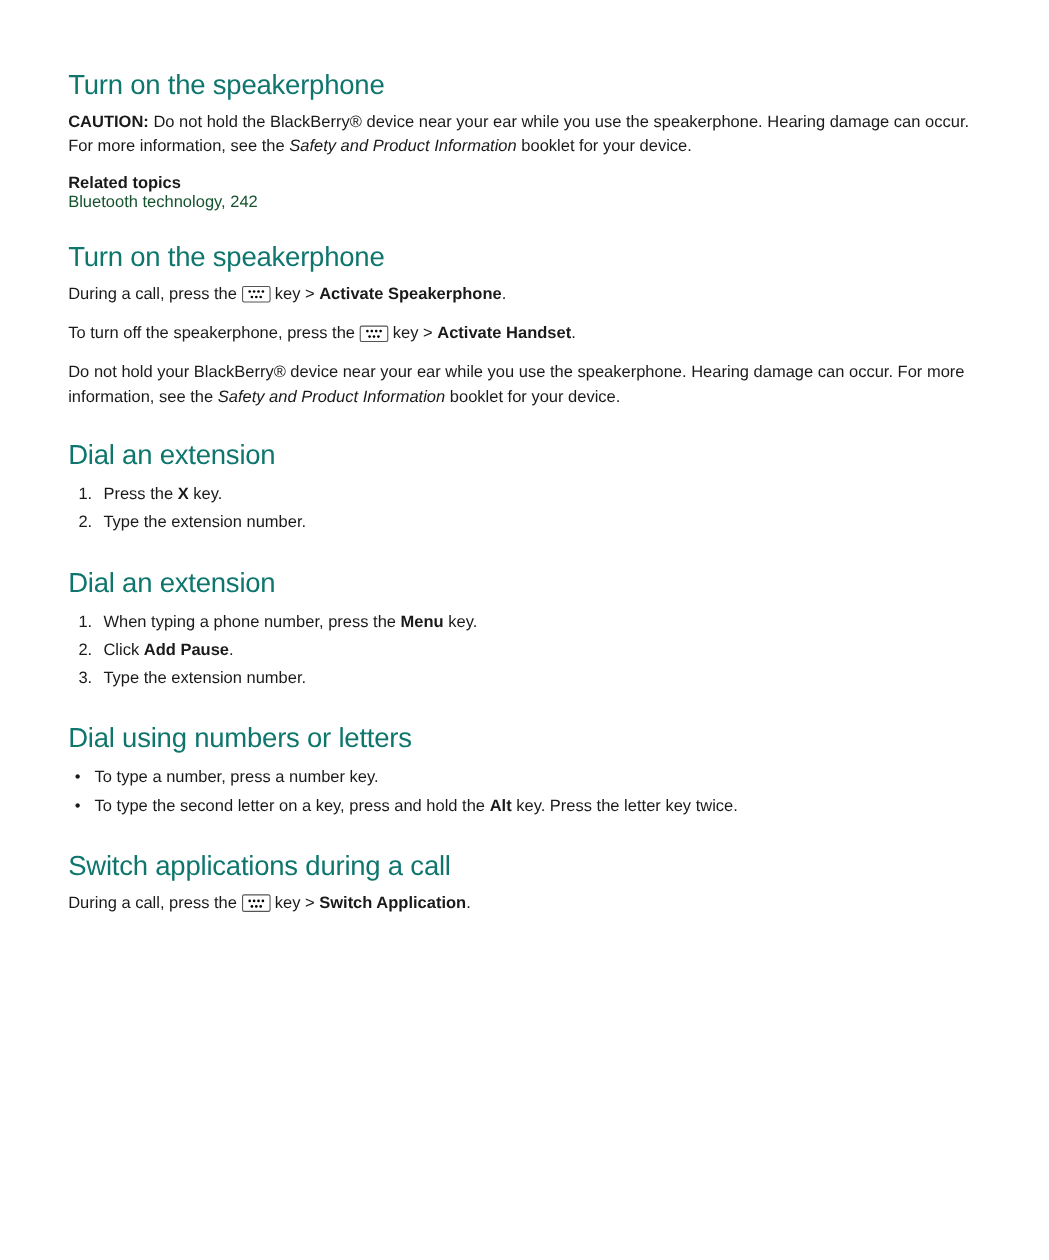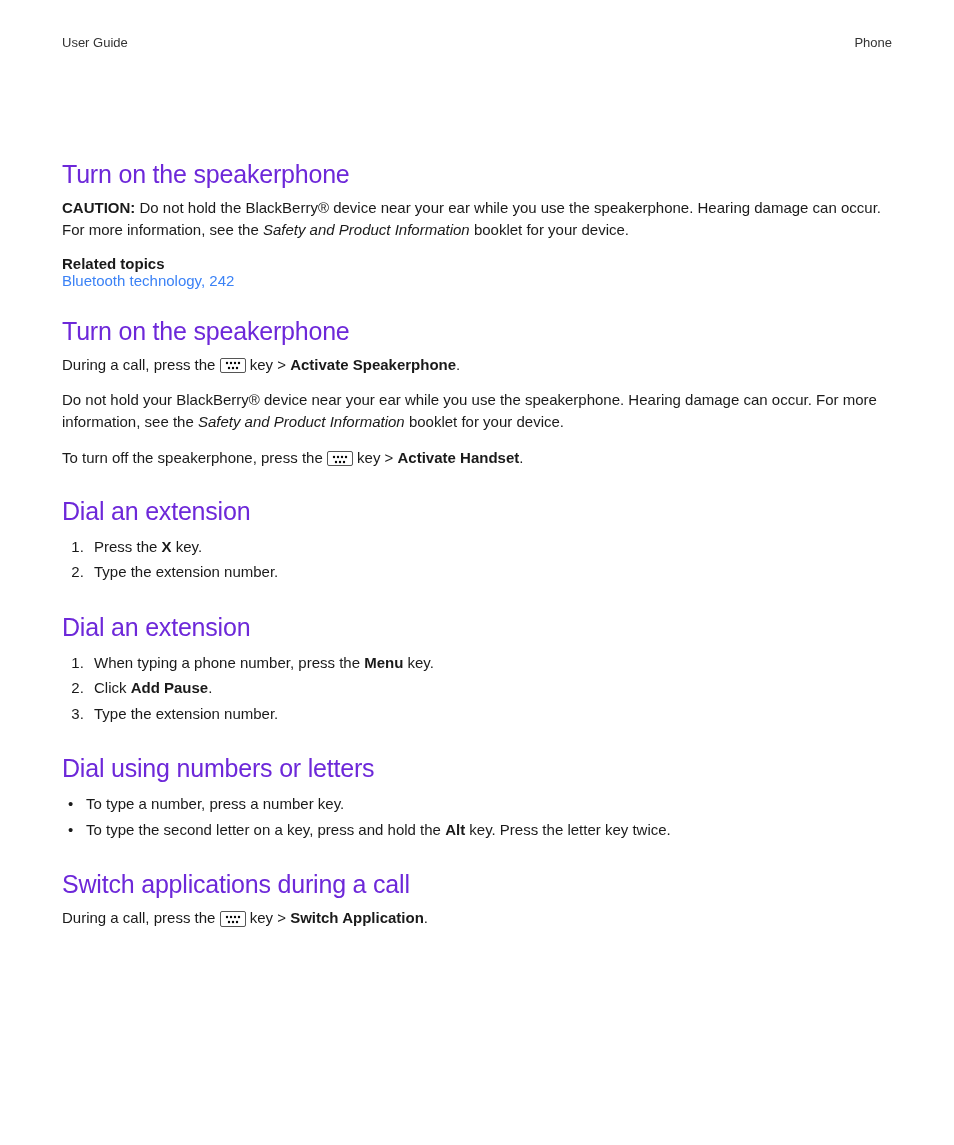"User Guide" div.header { html: <div> <span>User Guide</span> <span>Phone</span> </div> -> none }
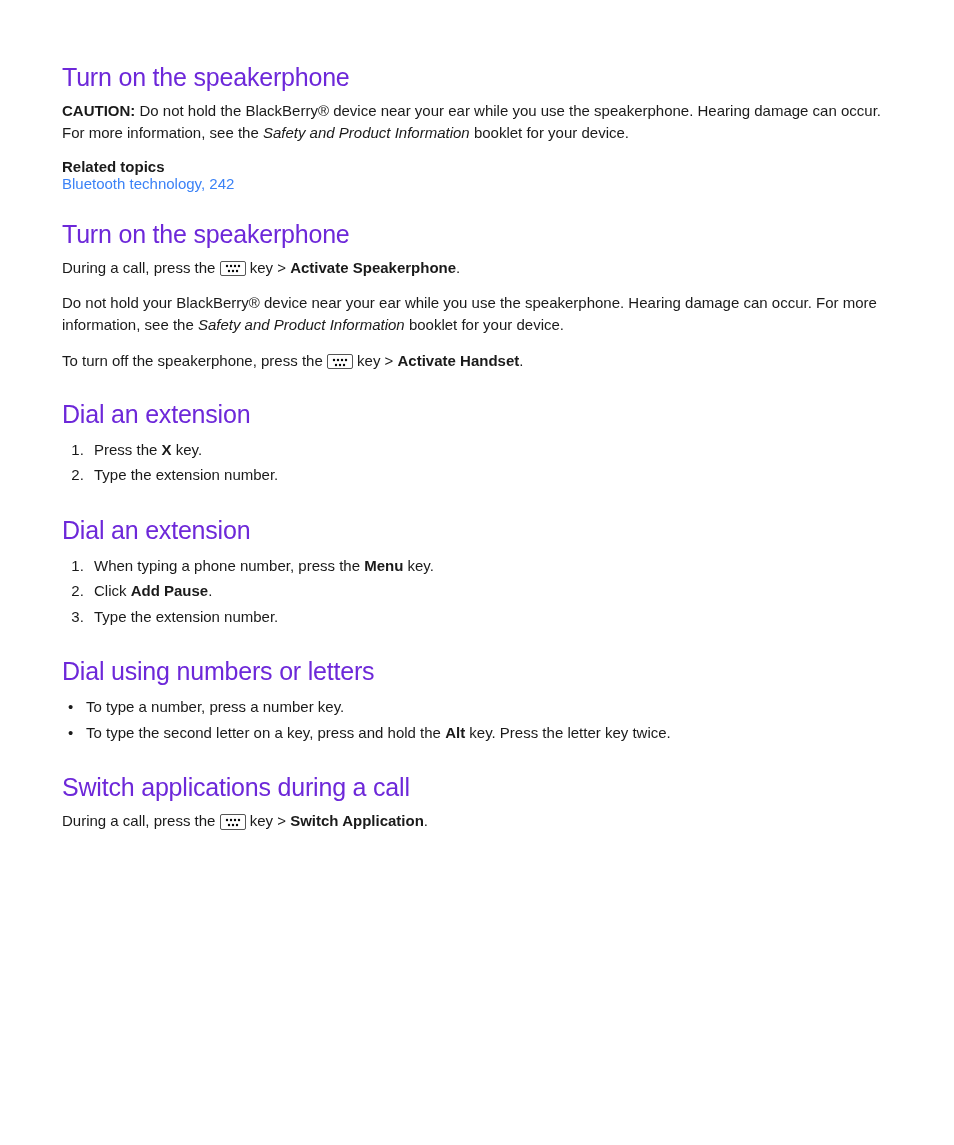"Turn on the speakerphone" h2.section { color: #6d28d9 -> #0f766e }
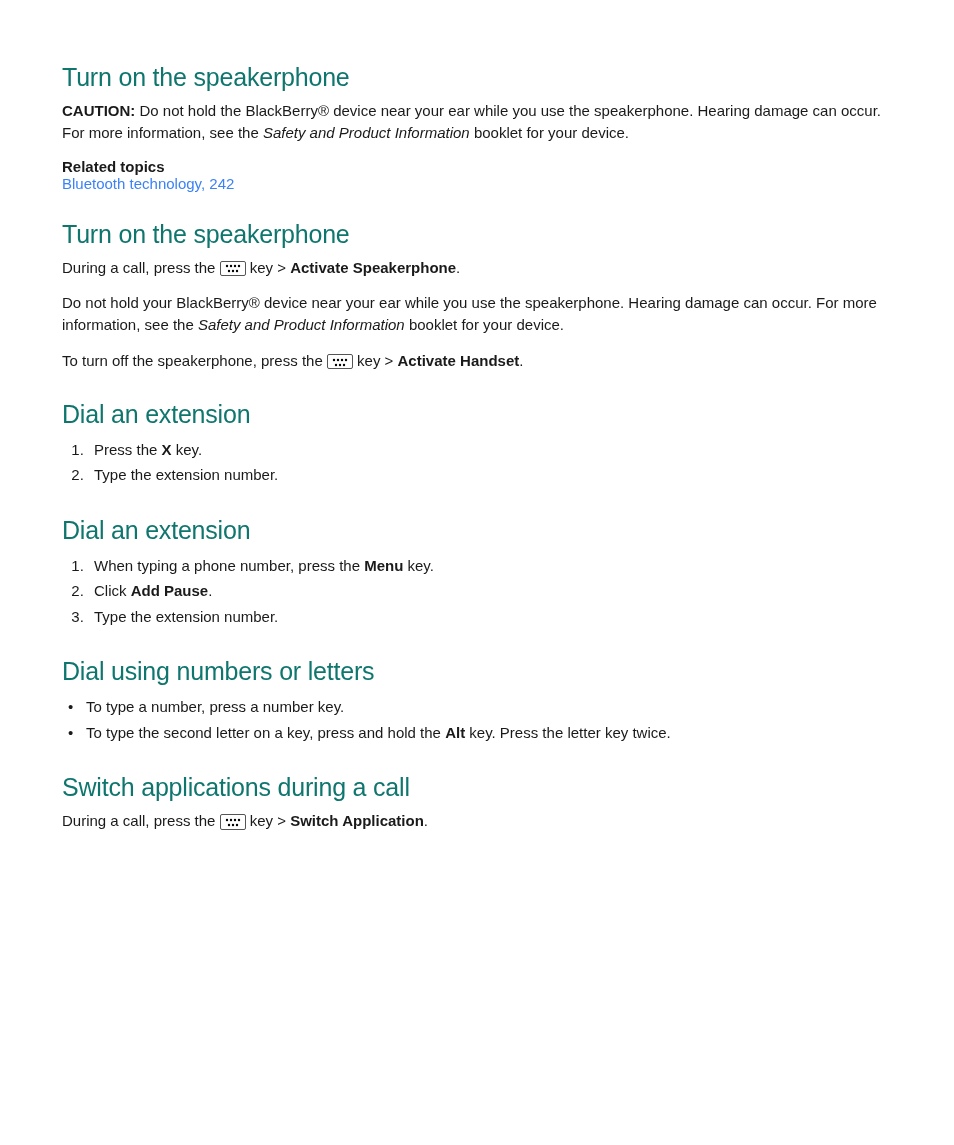"Bluetooth technology, 242" a.link { color: #3b82f6 -> #14532d }
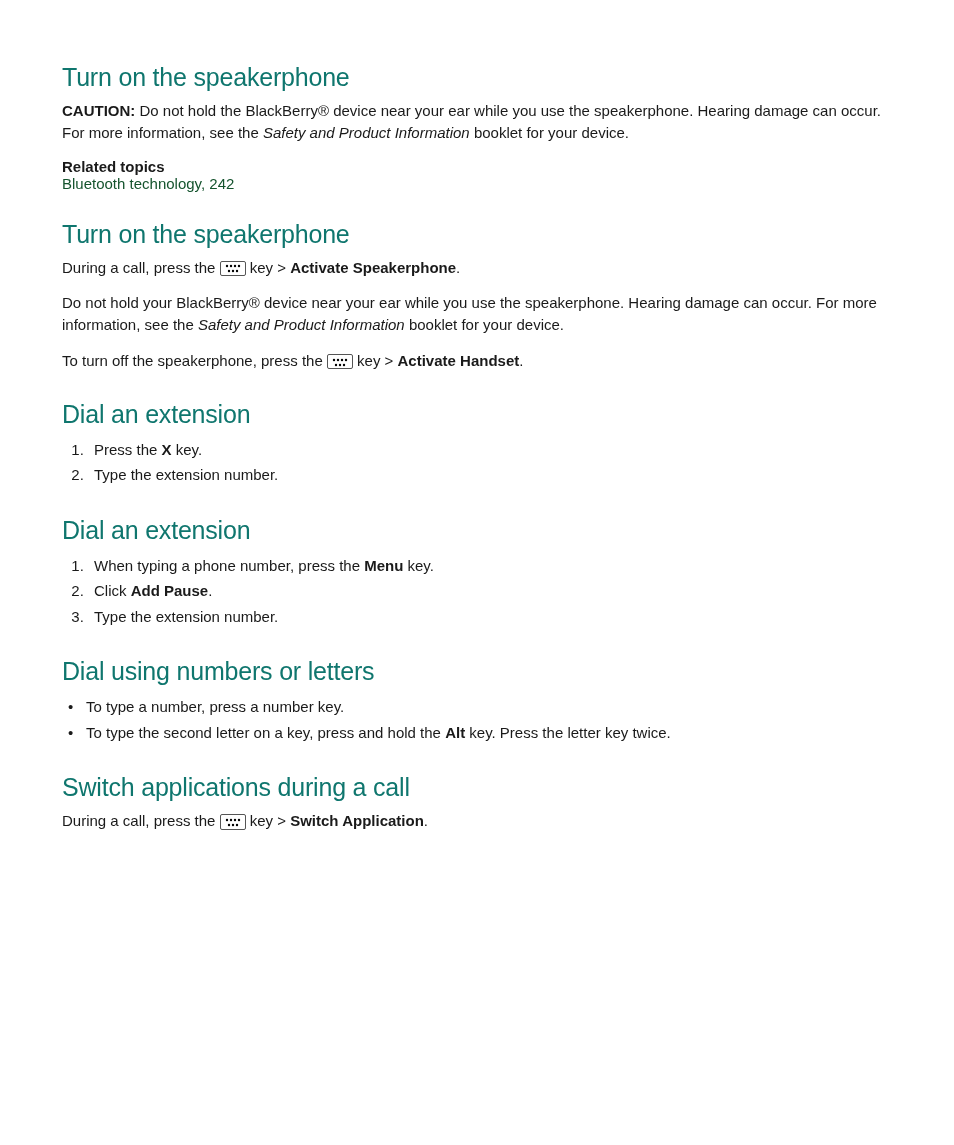"Do not hold your BlackBerry®" p.body { order: before "To turn off the speakerphone, press" -> after "To turn off the speakerphone, press" }
